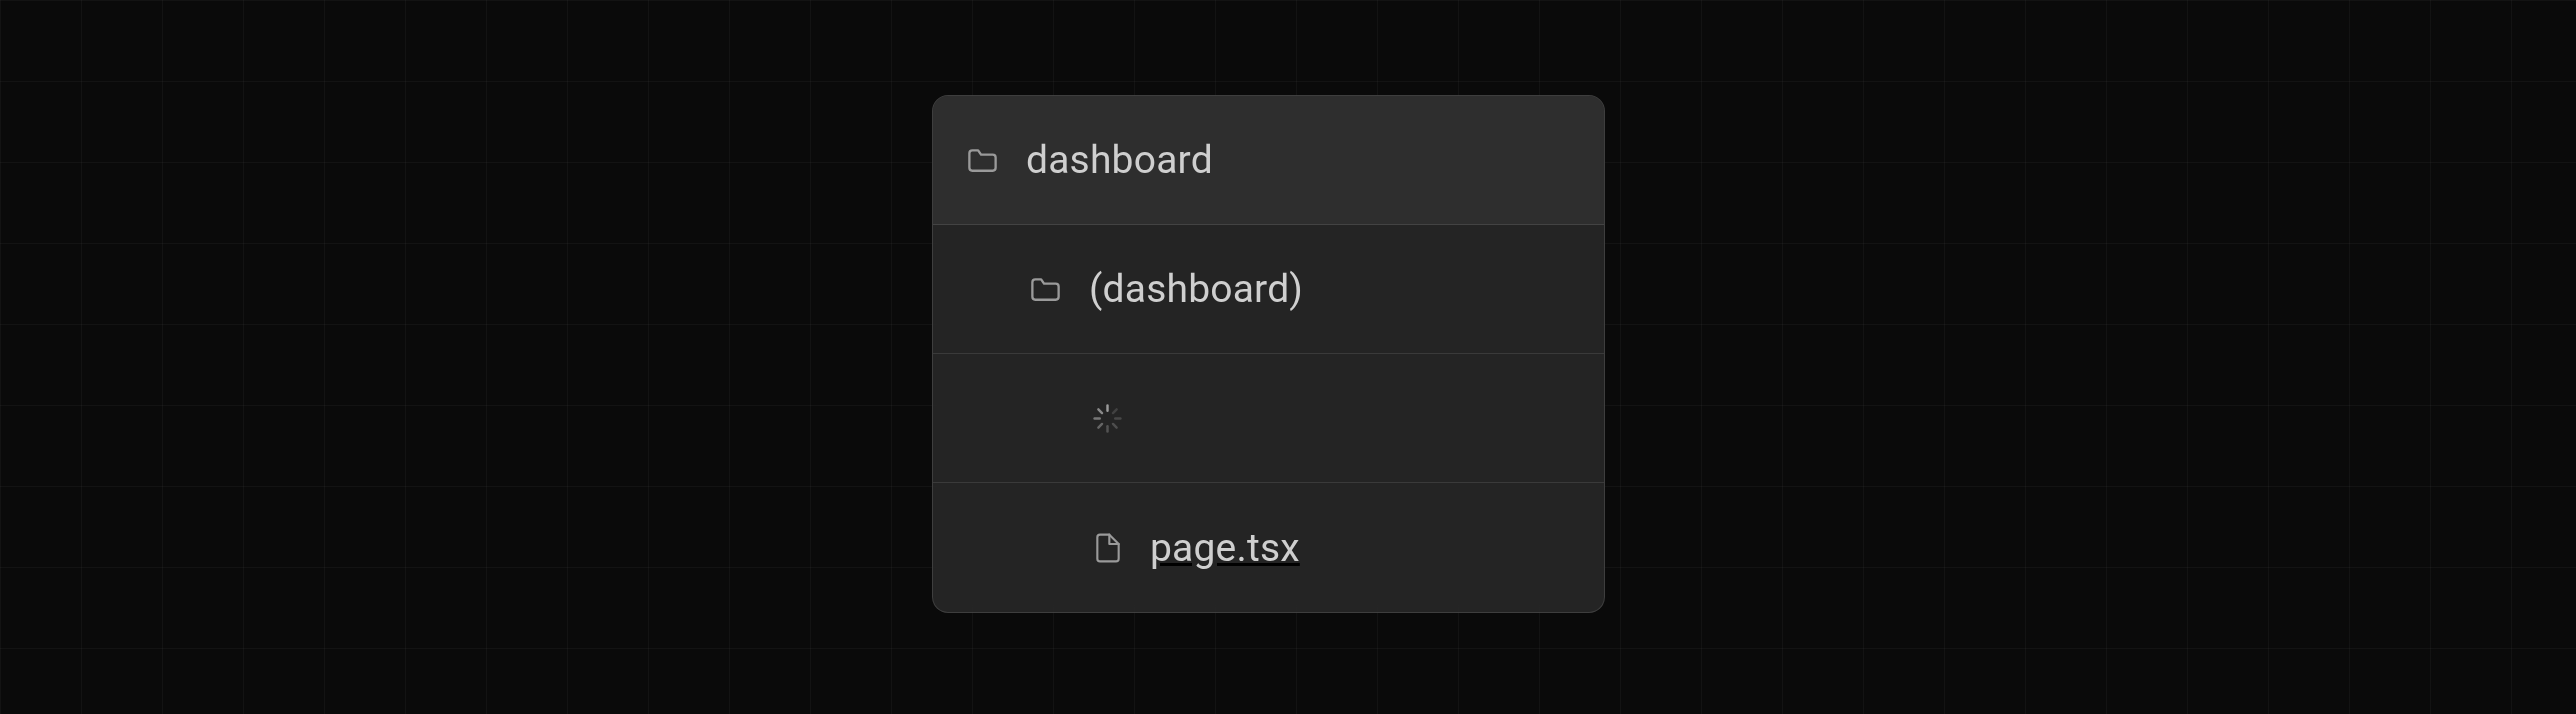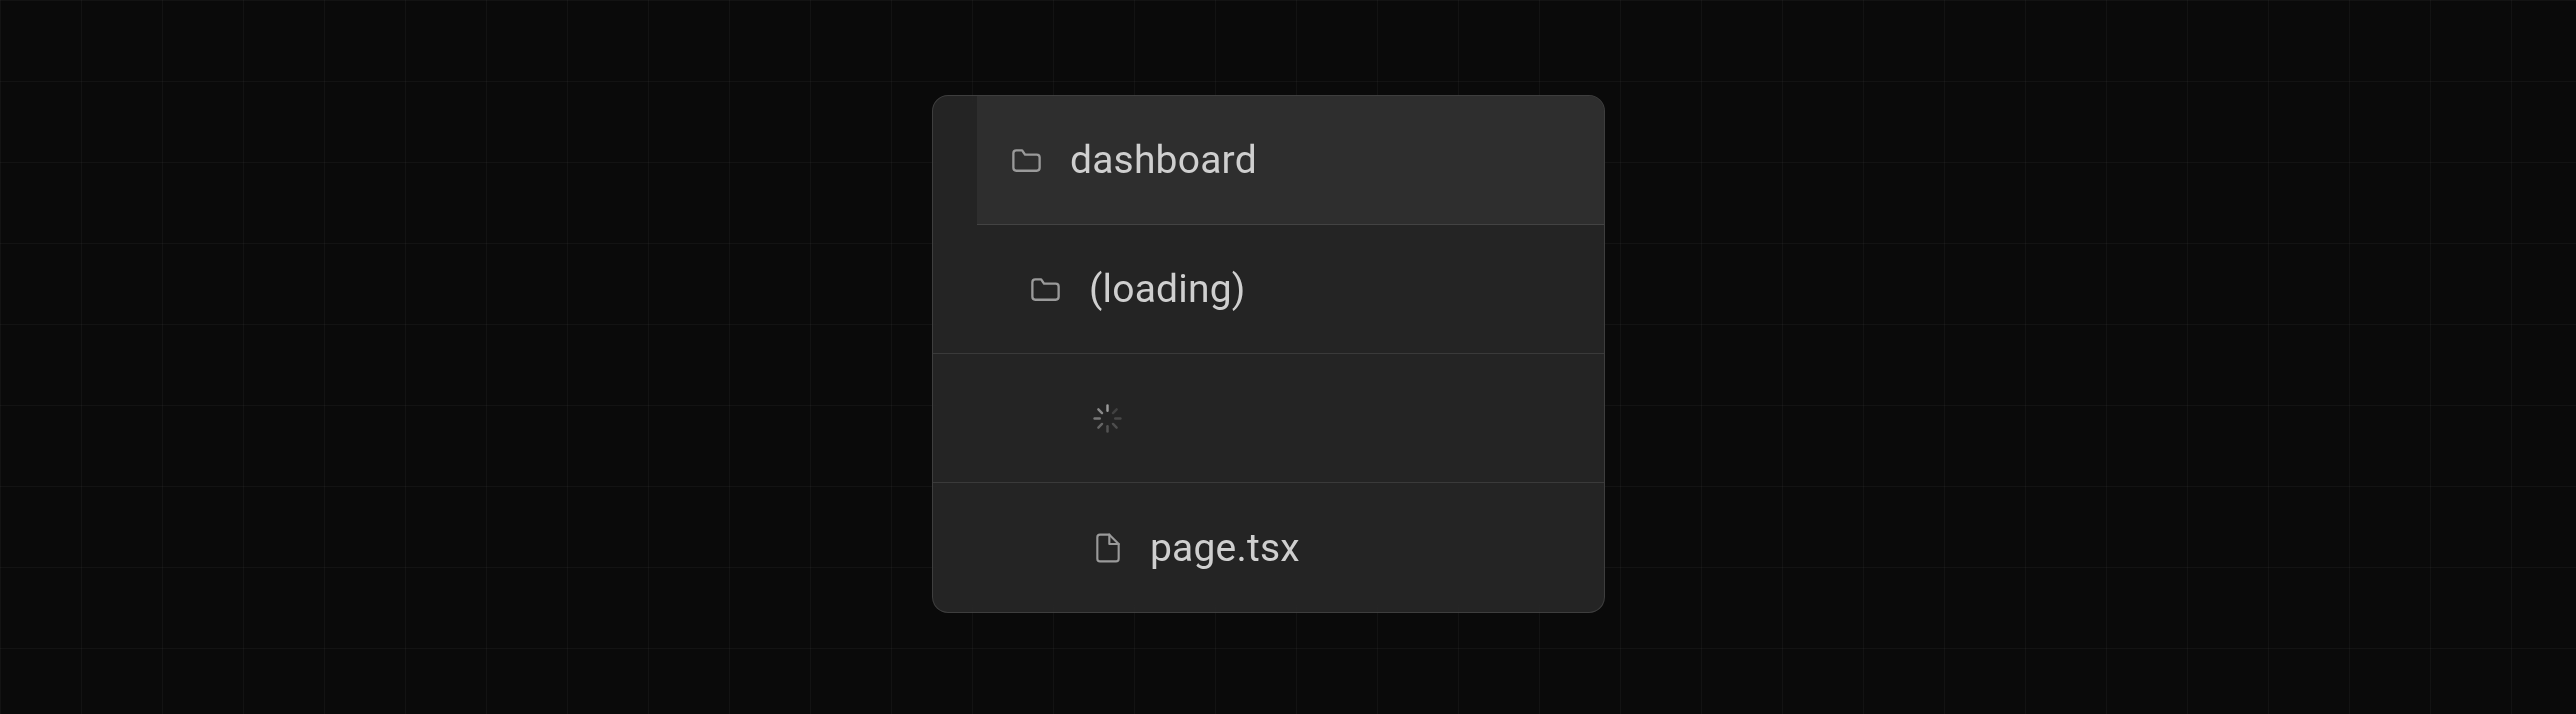"dashboard" .tree-row.depth-0 { margin-left: 44px -> none }
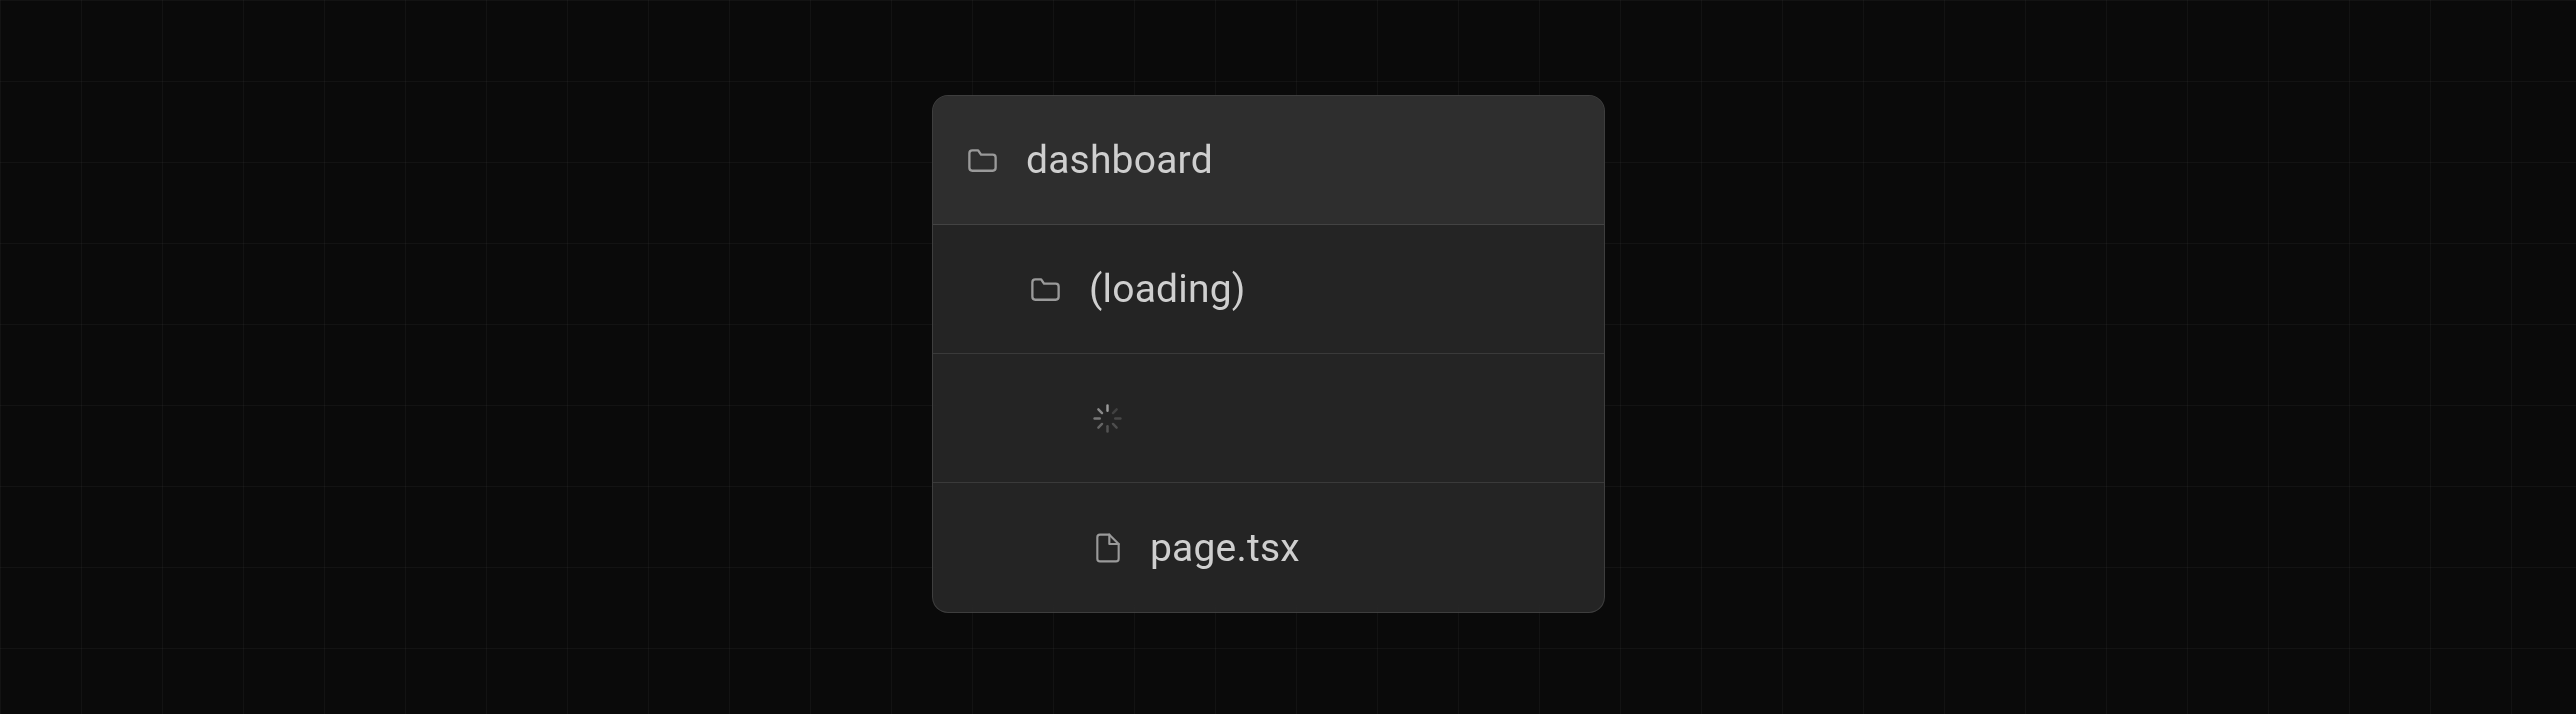"(loading)" span.tree-label { text: loading -> dashboard }
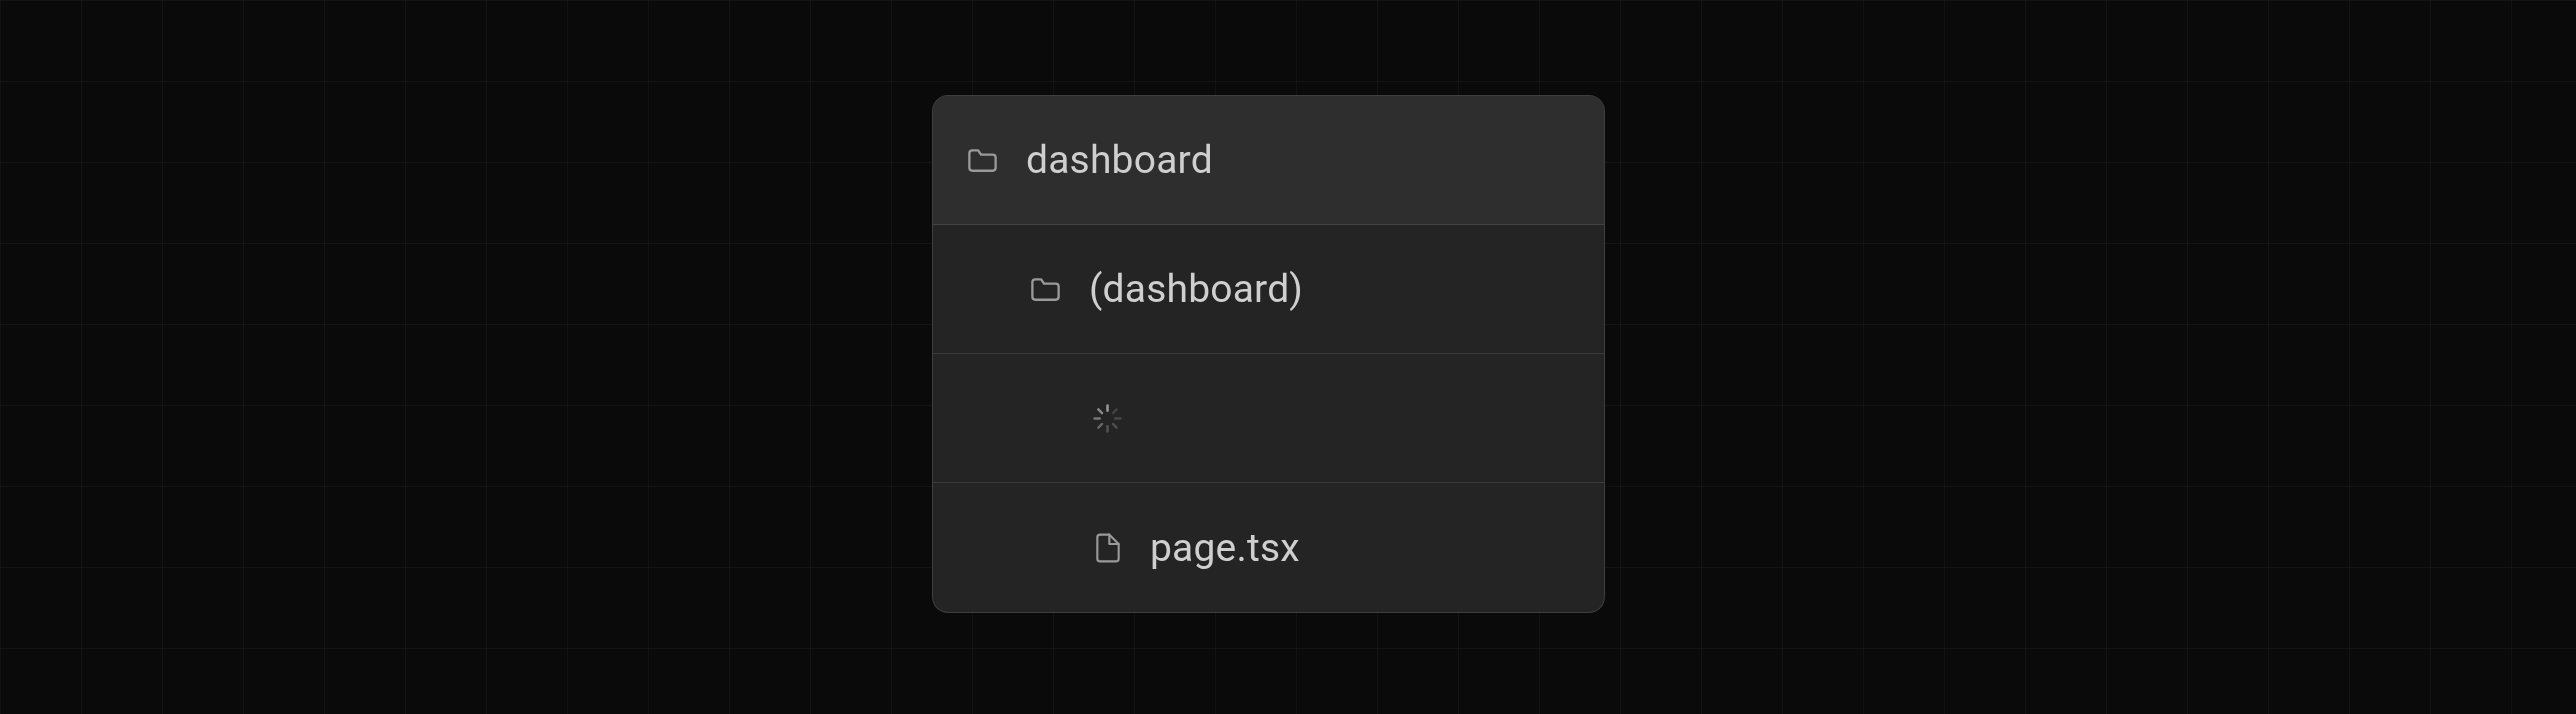"page.tsx" .tree-row:last-child { text-decoration: none -> underline }
